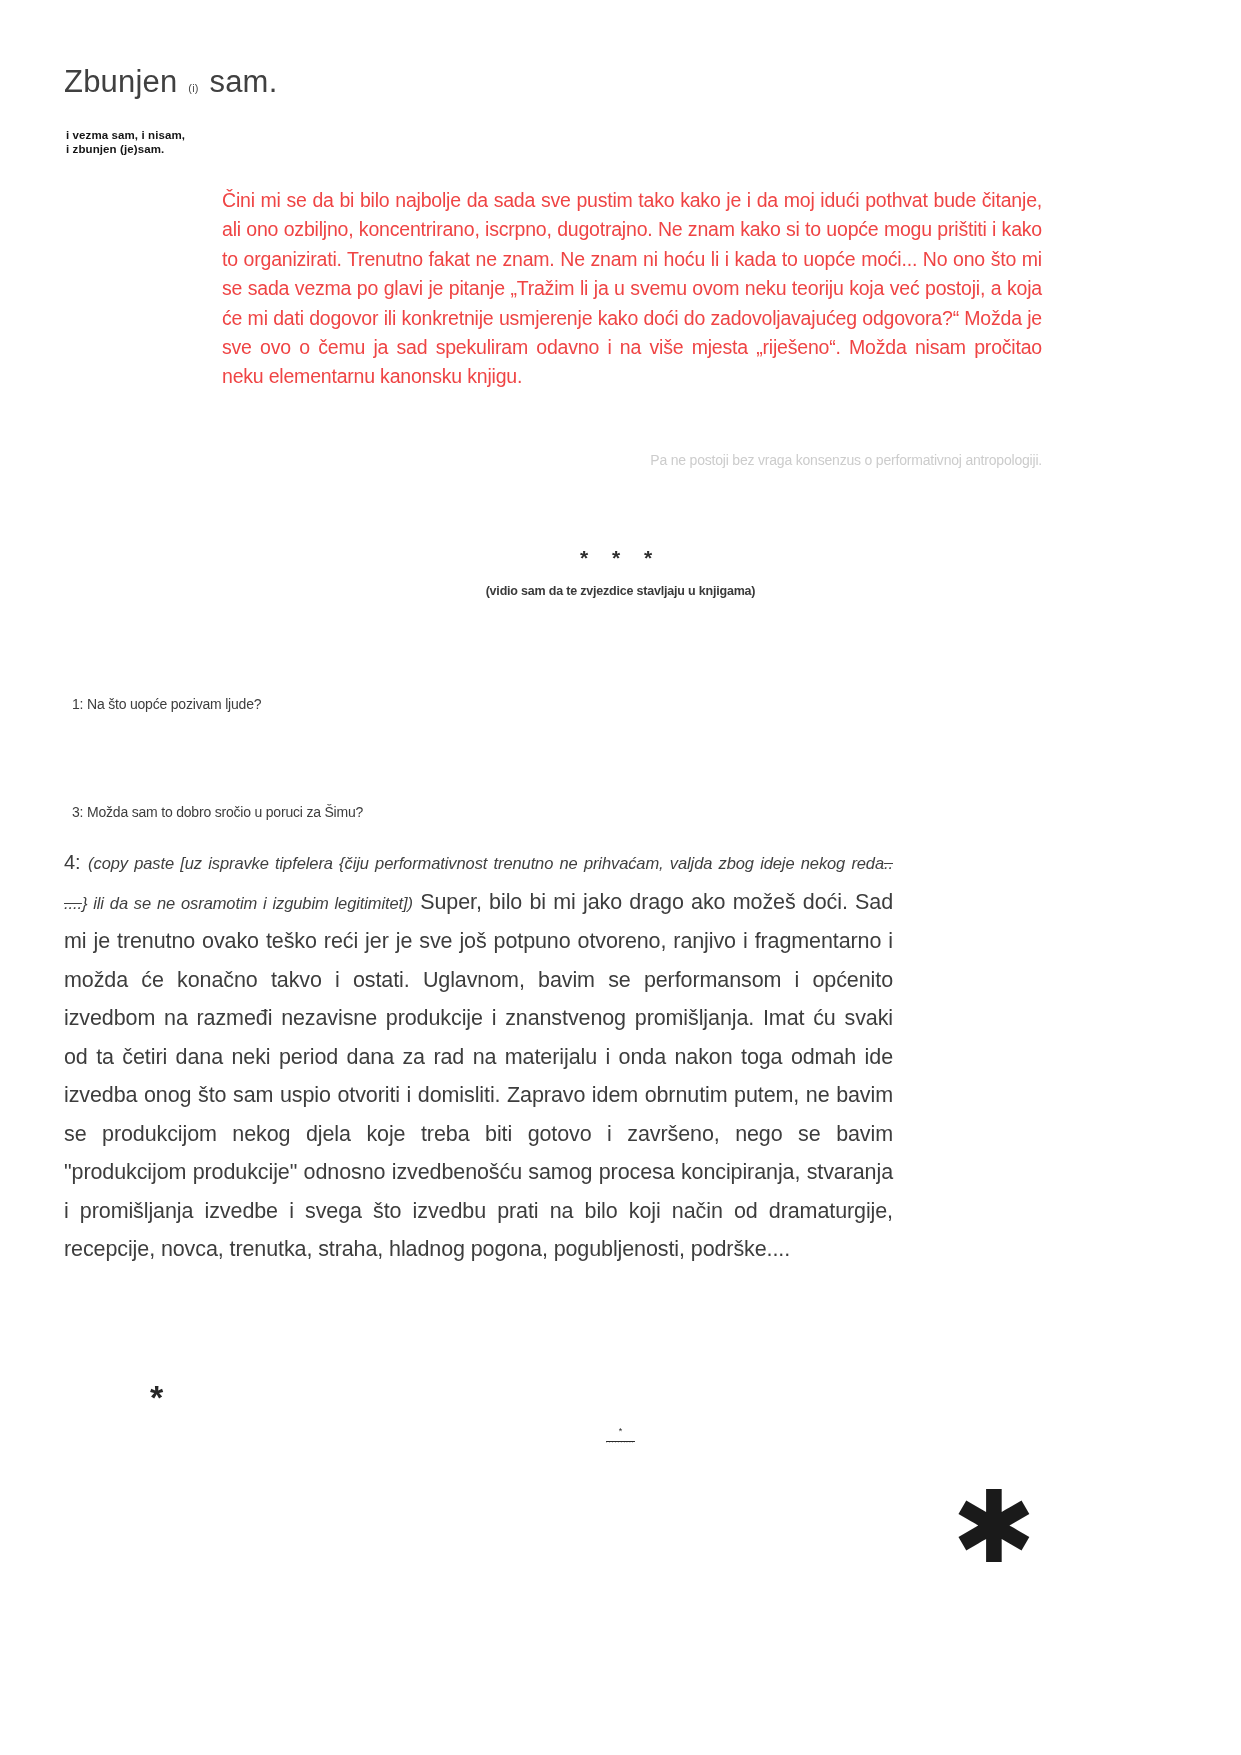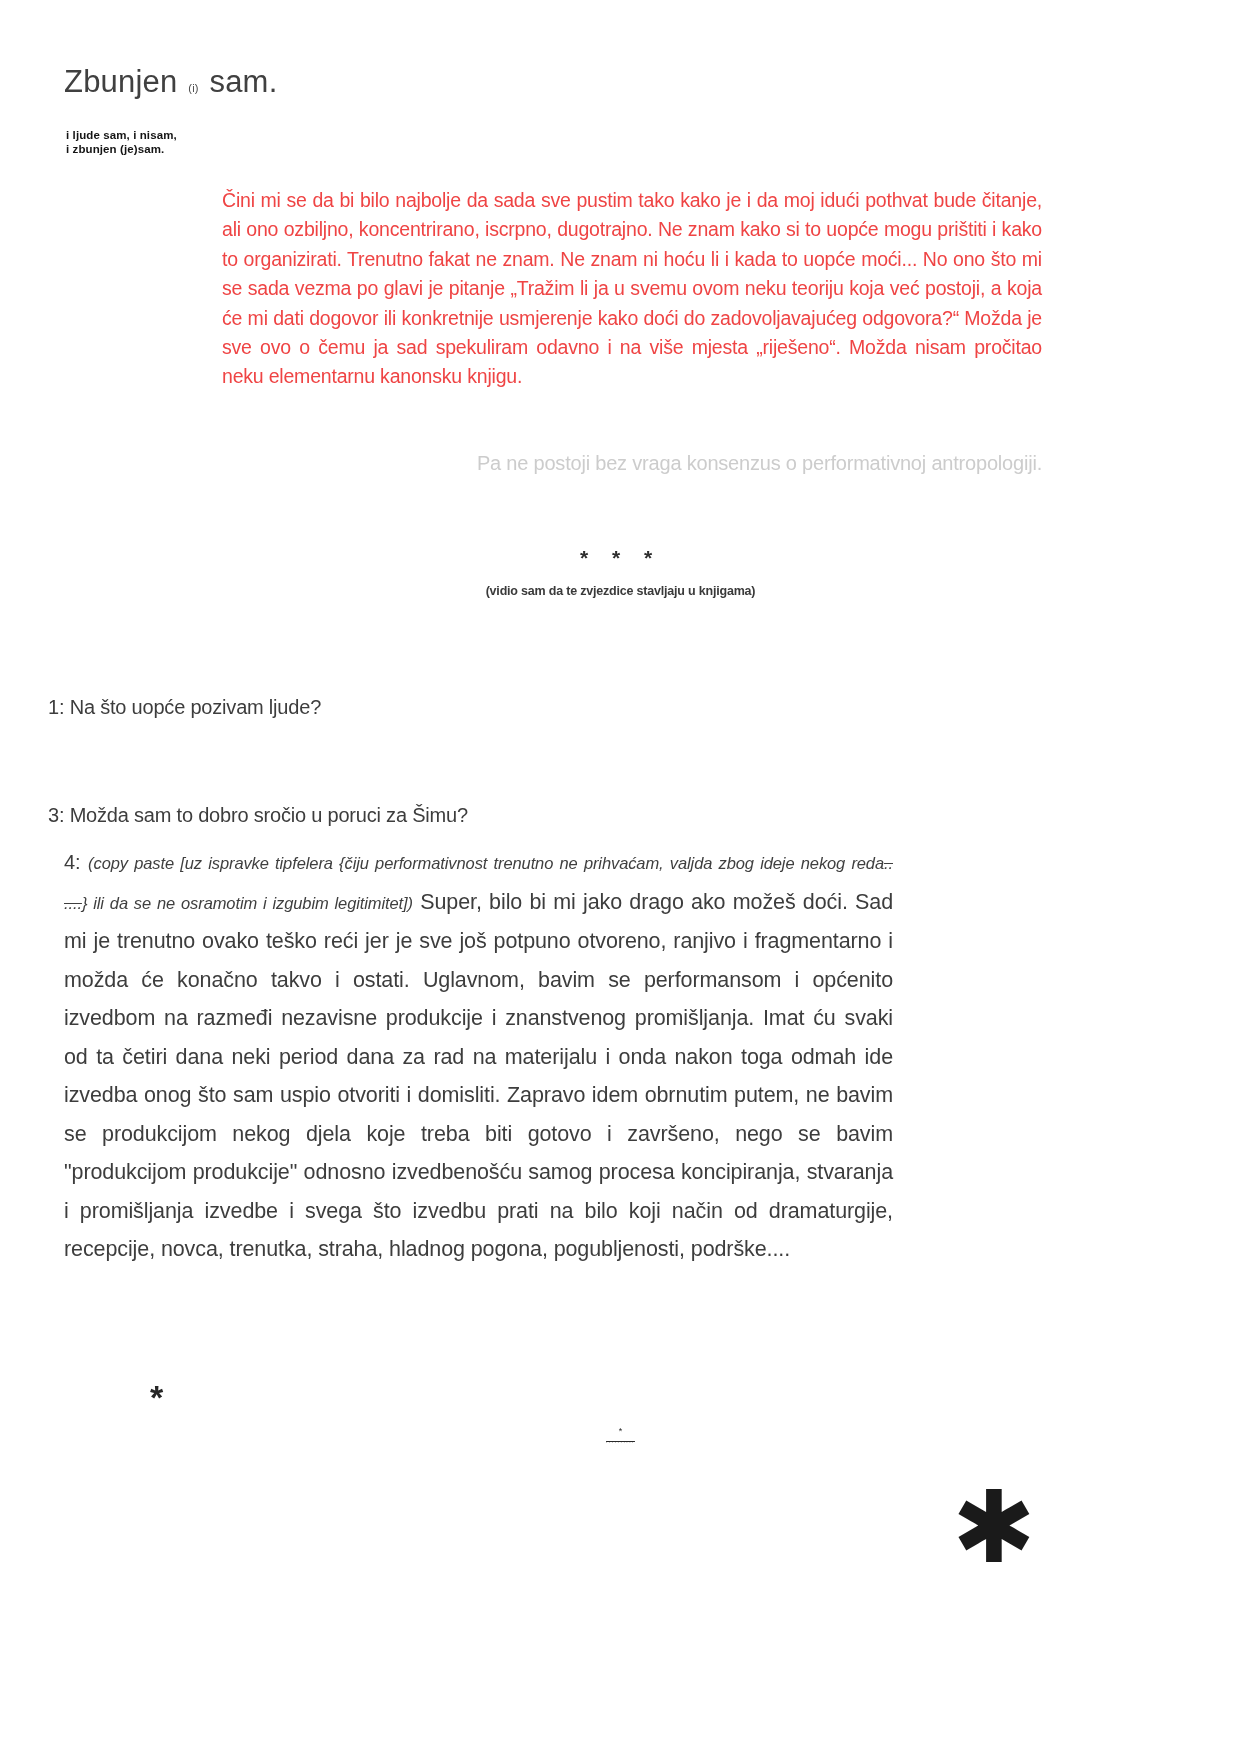"i ljude sam, i nisam," div { text: ljude -> vezma }
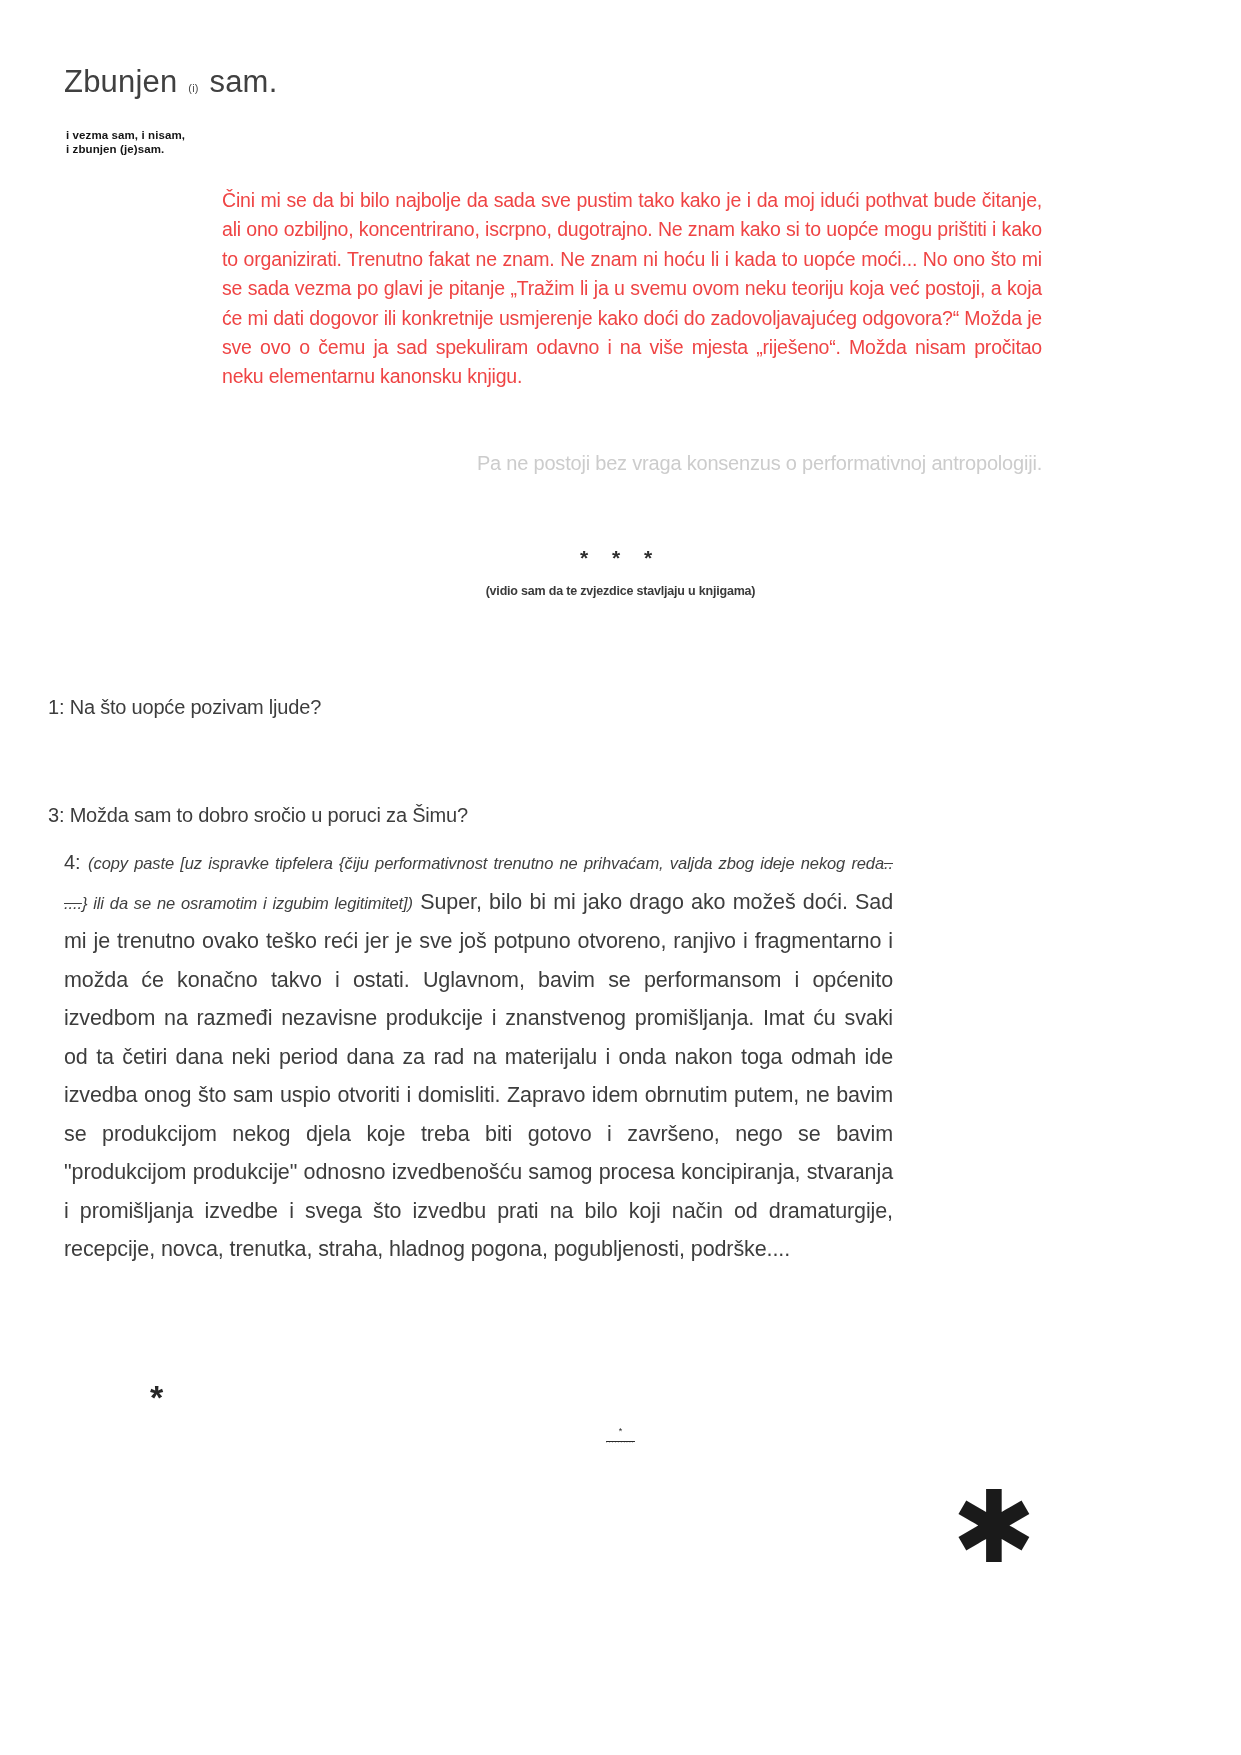"Pa ne postoji bez vraga" .gray-remark { font-size: 20px -> 14px }
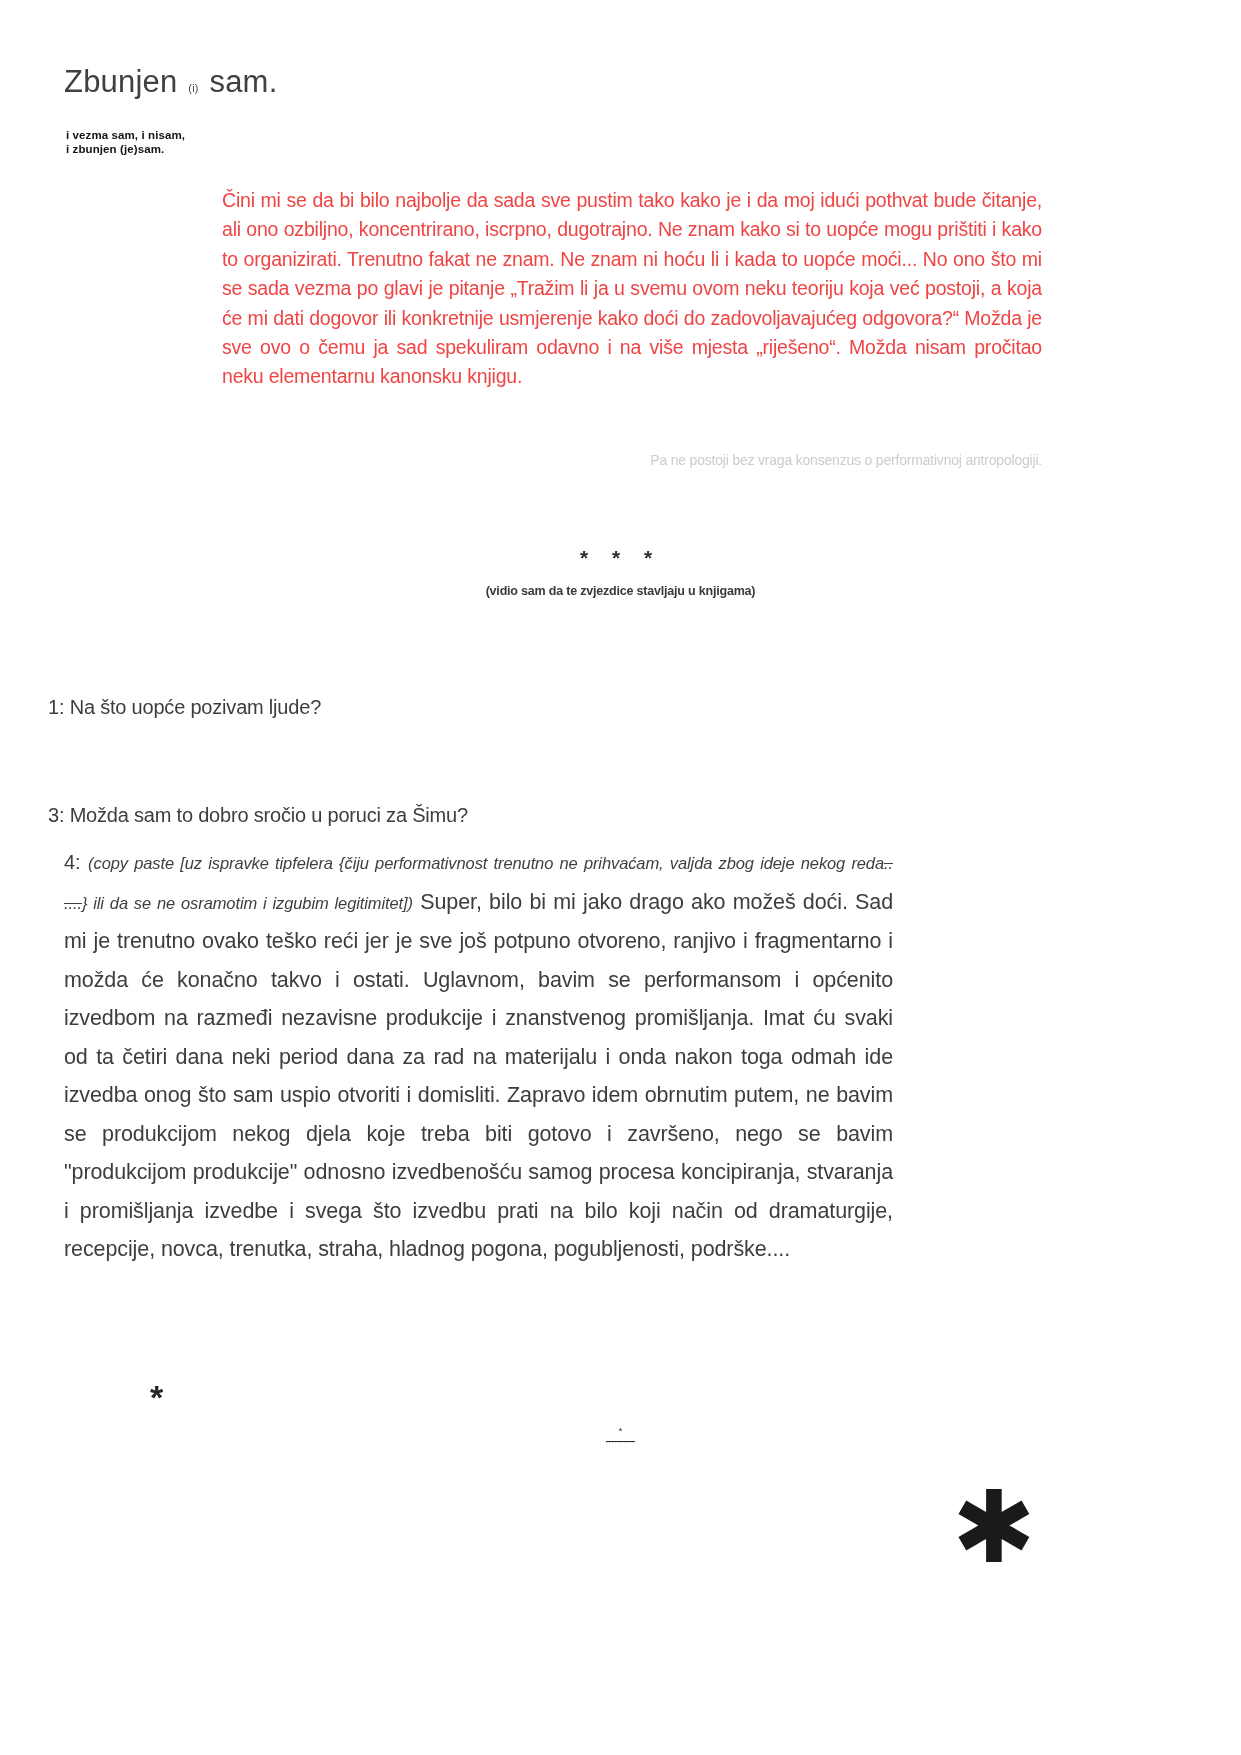"1: Na što uopće pozivam" .question { font-size: 20px -> 14px; left: 48px -> 72px }
